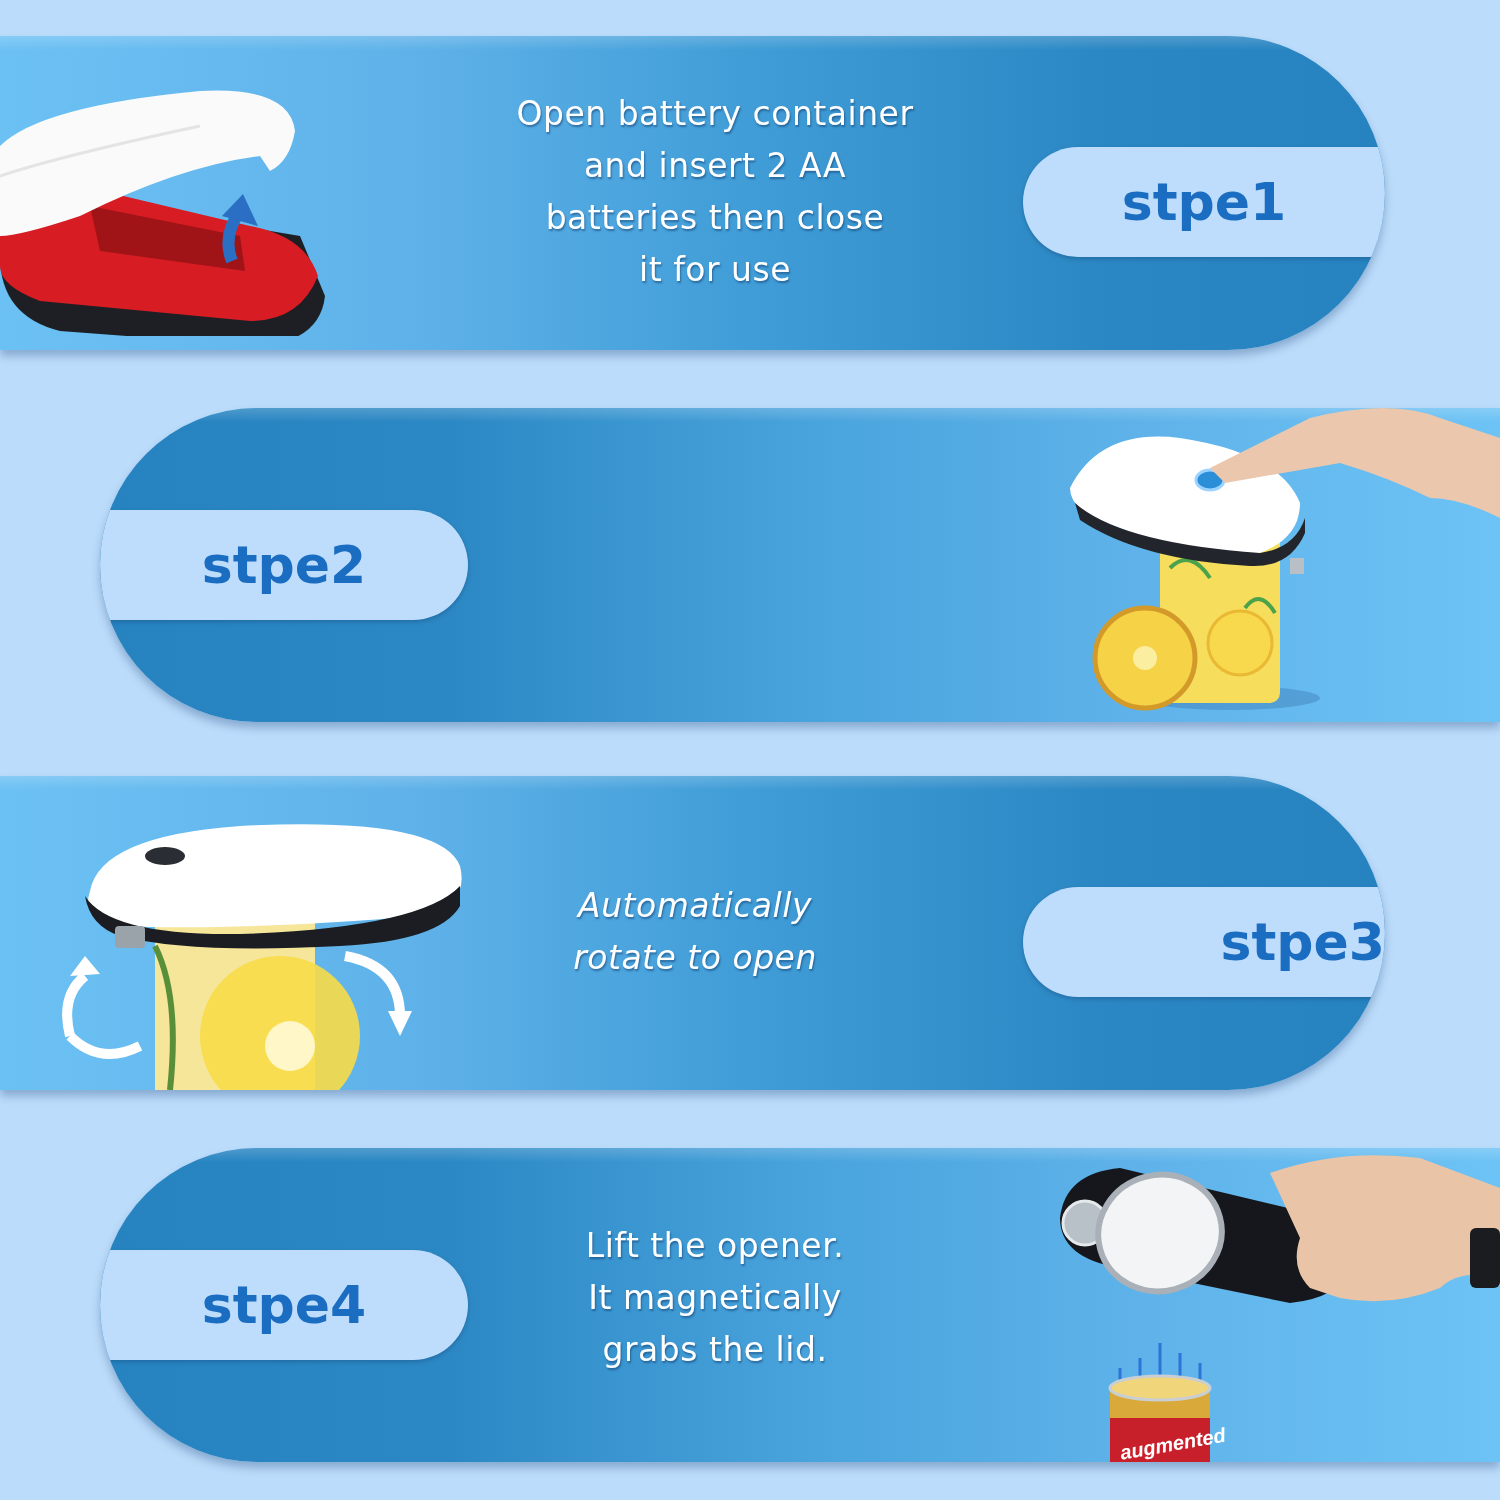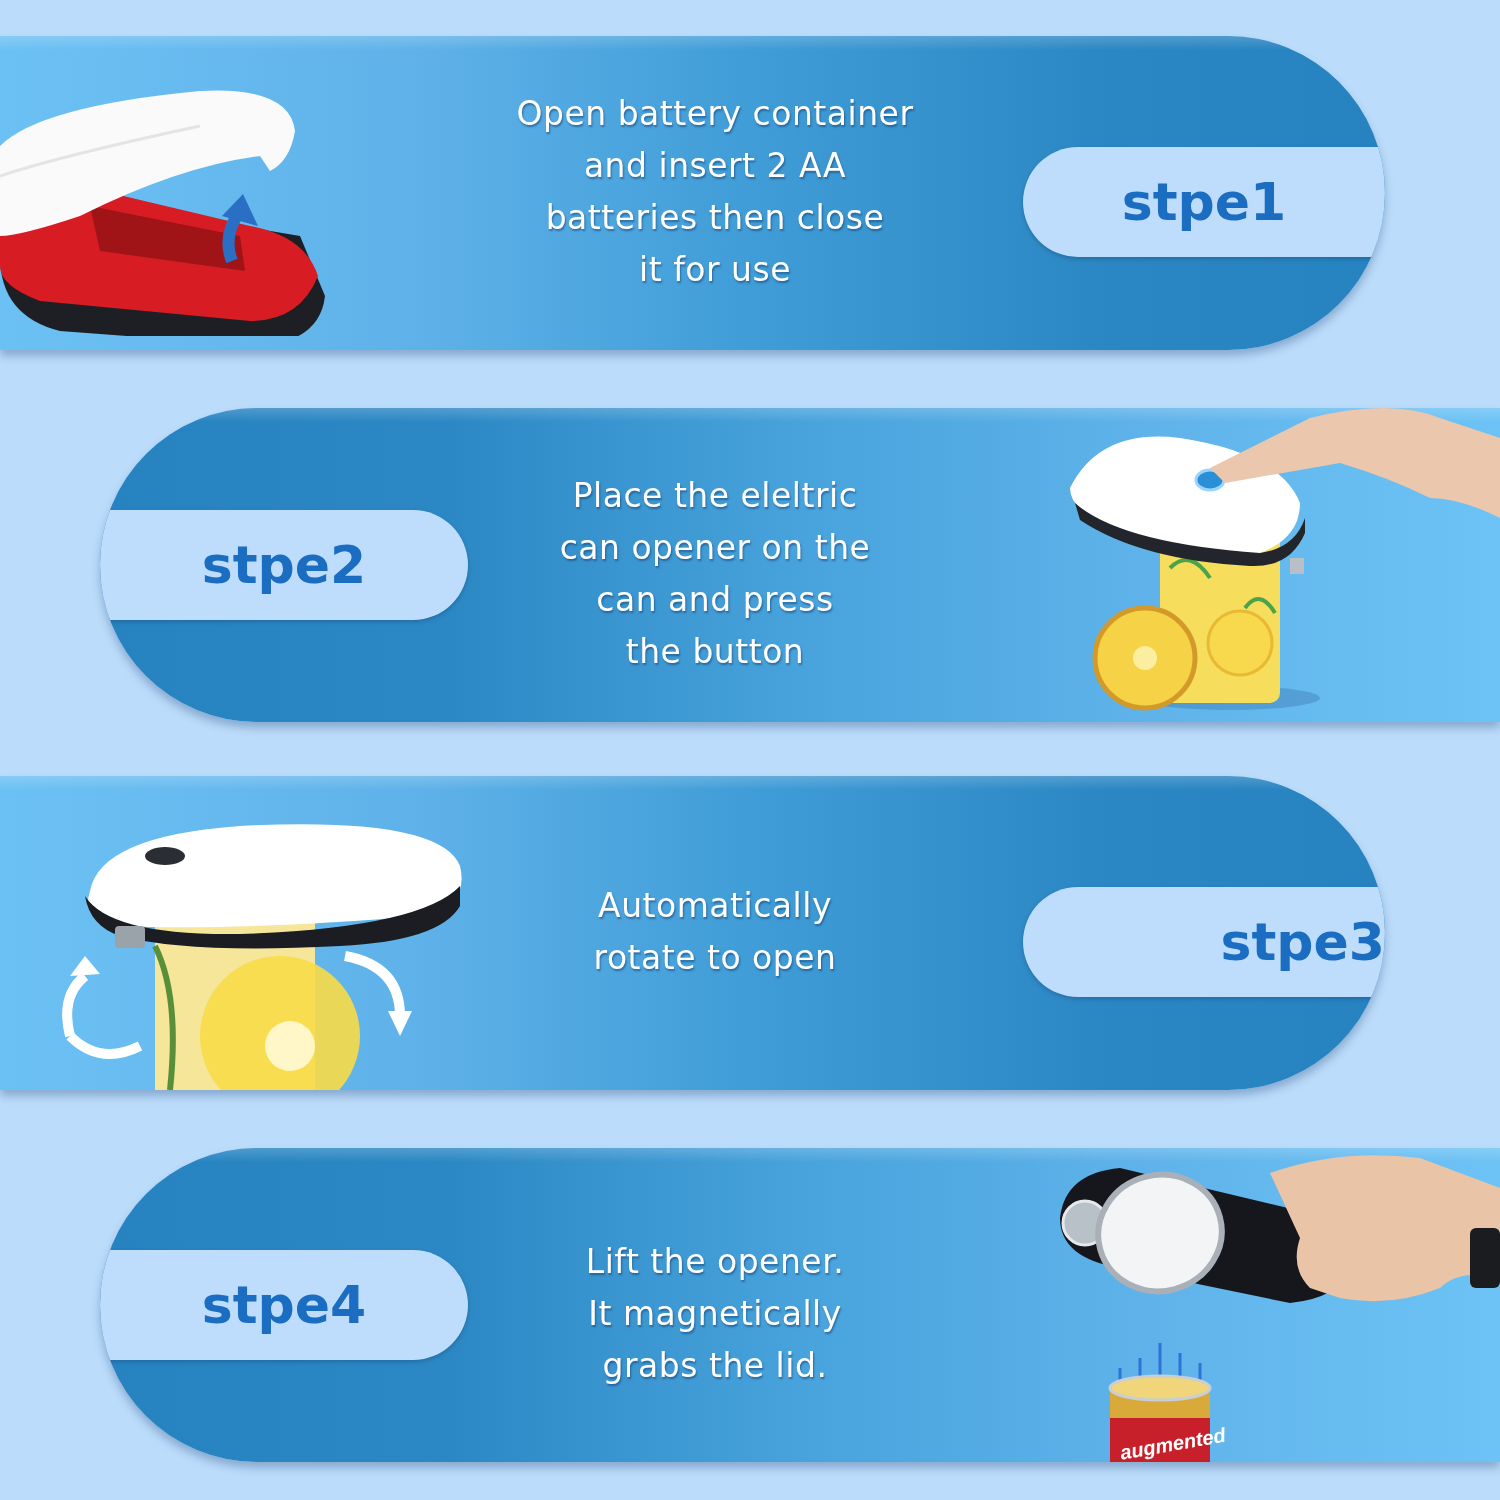"Place the eleltric" div.step-text { html: <div>Place the eleltric can opener on the can and press the button</div> -> none }
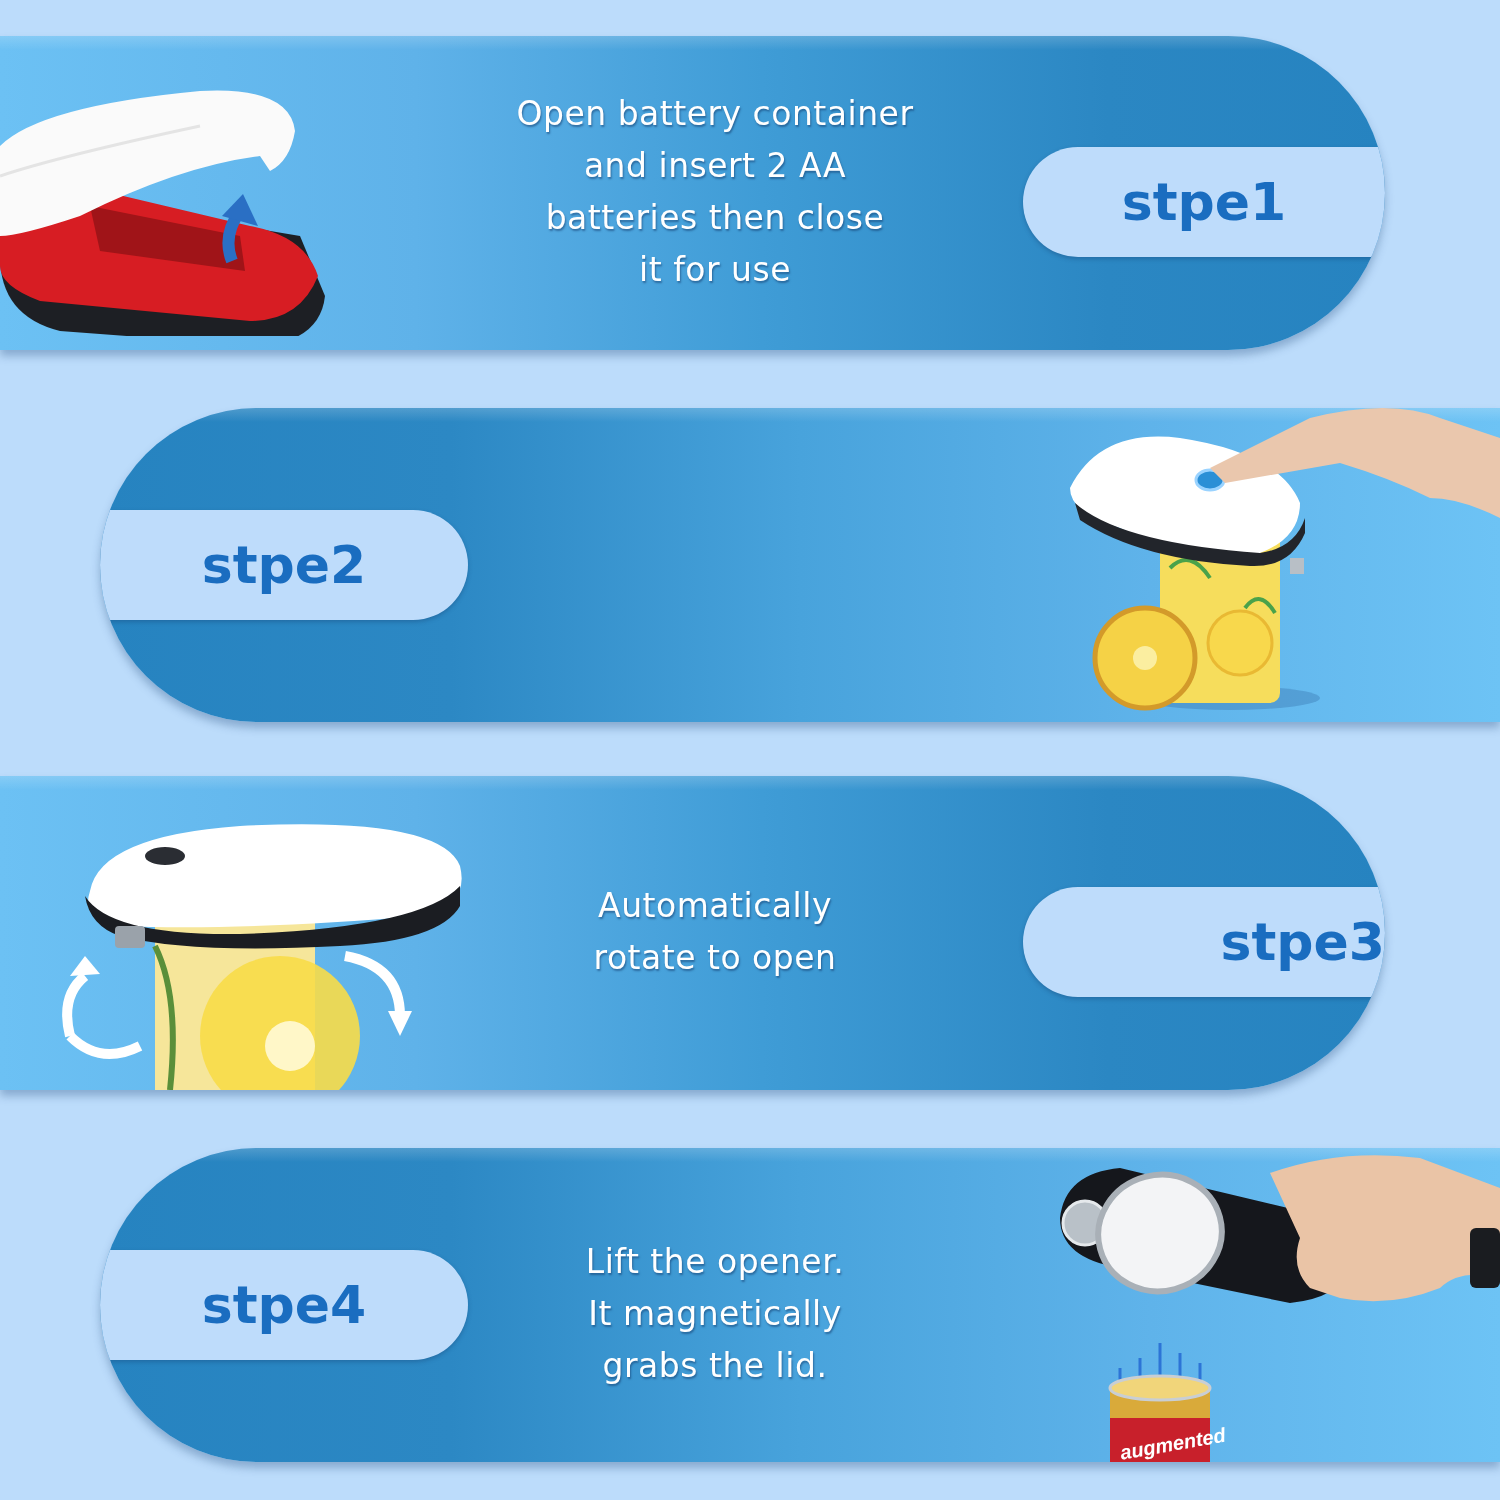"Automatically" div.step-text { font-style: none -> italic; left: 420px -> 400px }
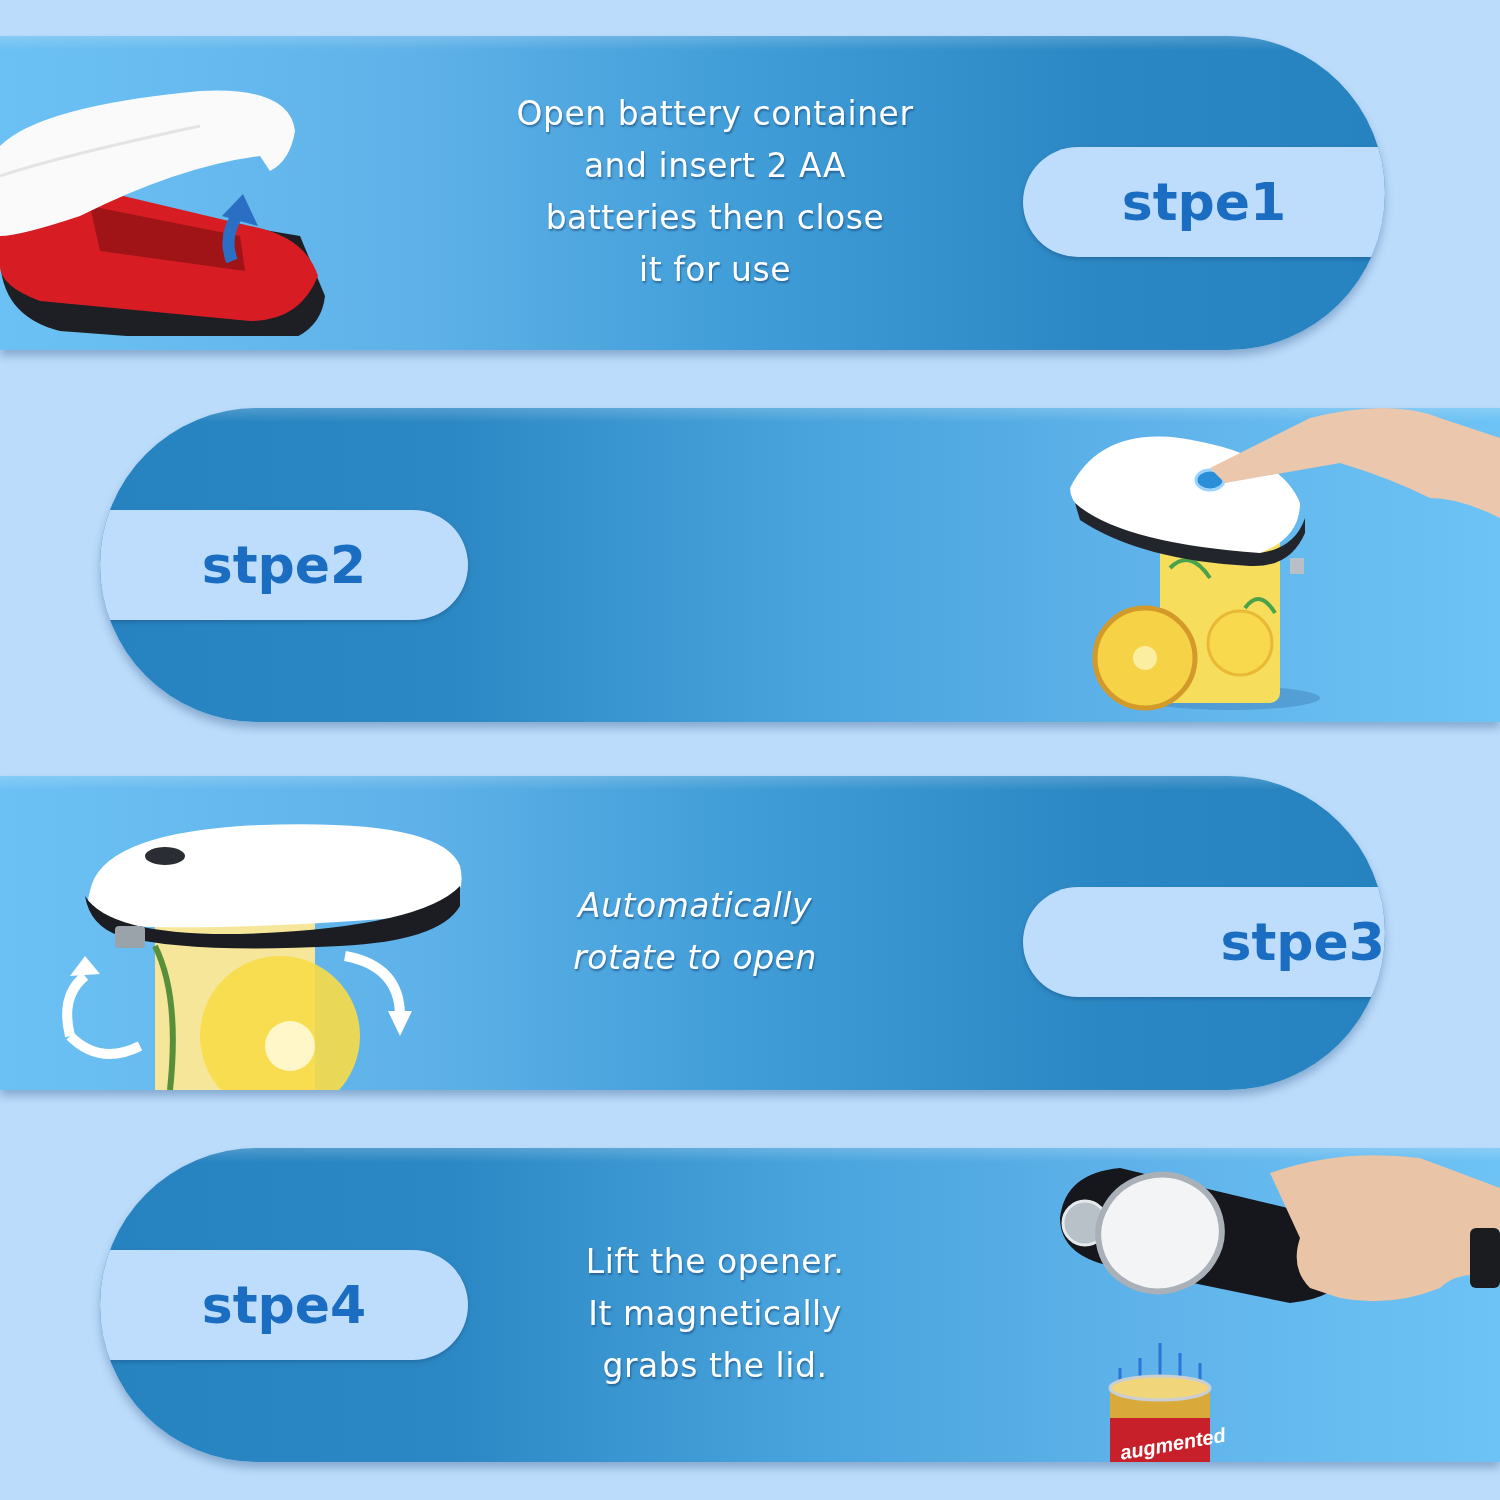"Lift the opener." div.step-text { top: 88px -> 72px }
